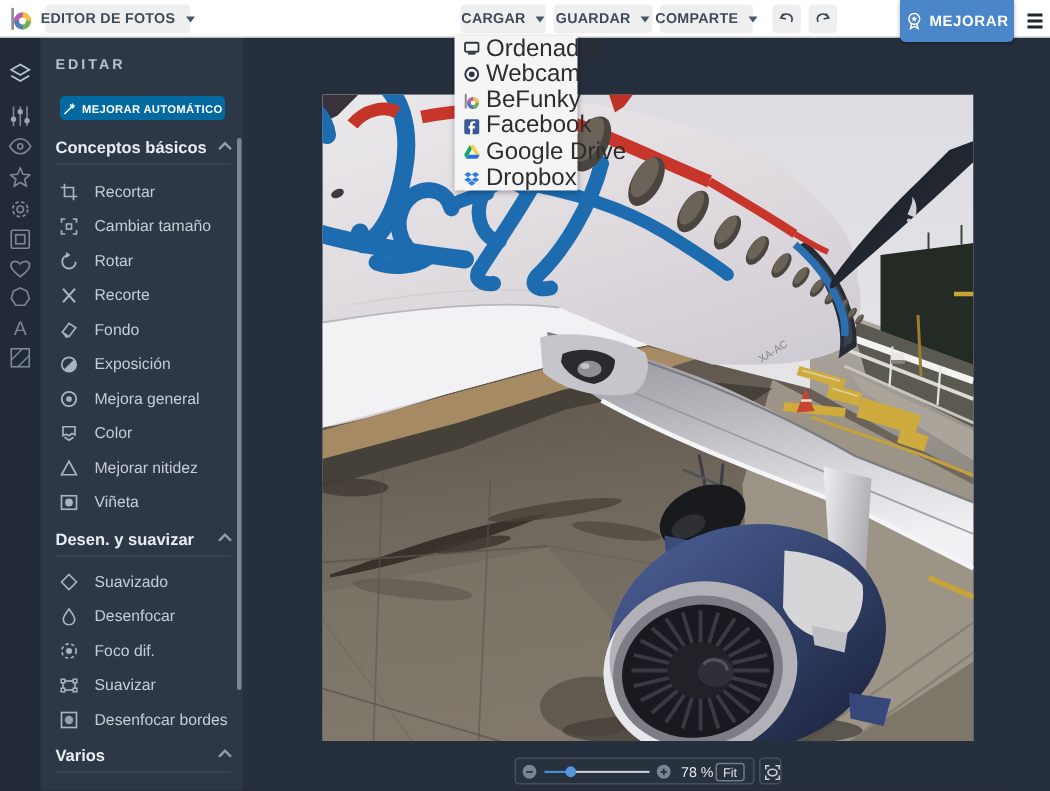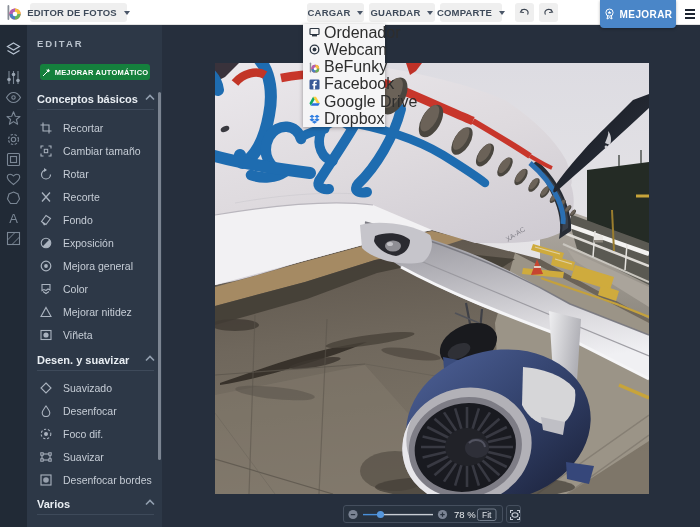"MEJORAR AUTOMÁTICO" .autobtn { background: #15803d -> #0369a1 }
